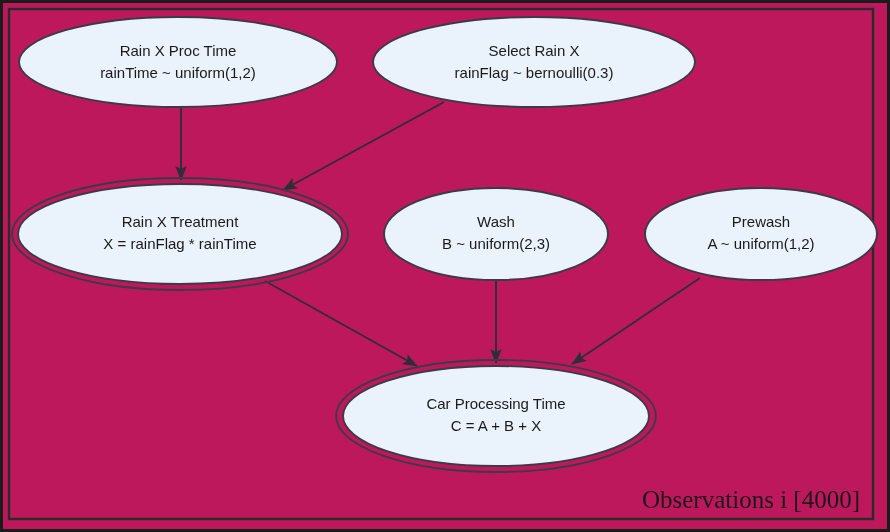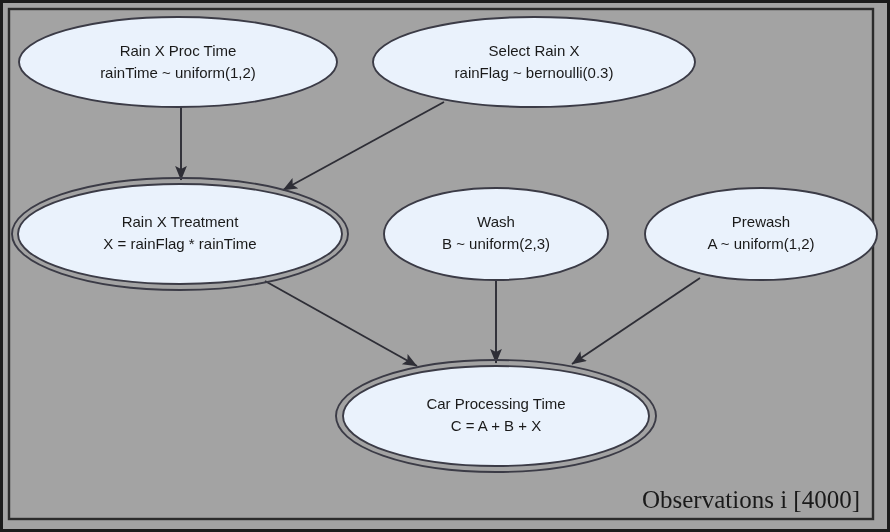"Rain X Proc Time" #canvas { background: #a3a3a3 -> #be185d }
